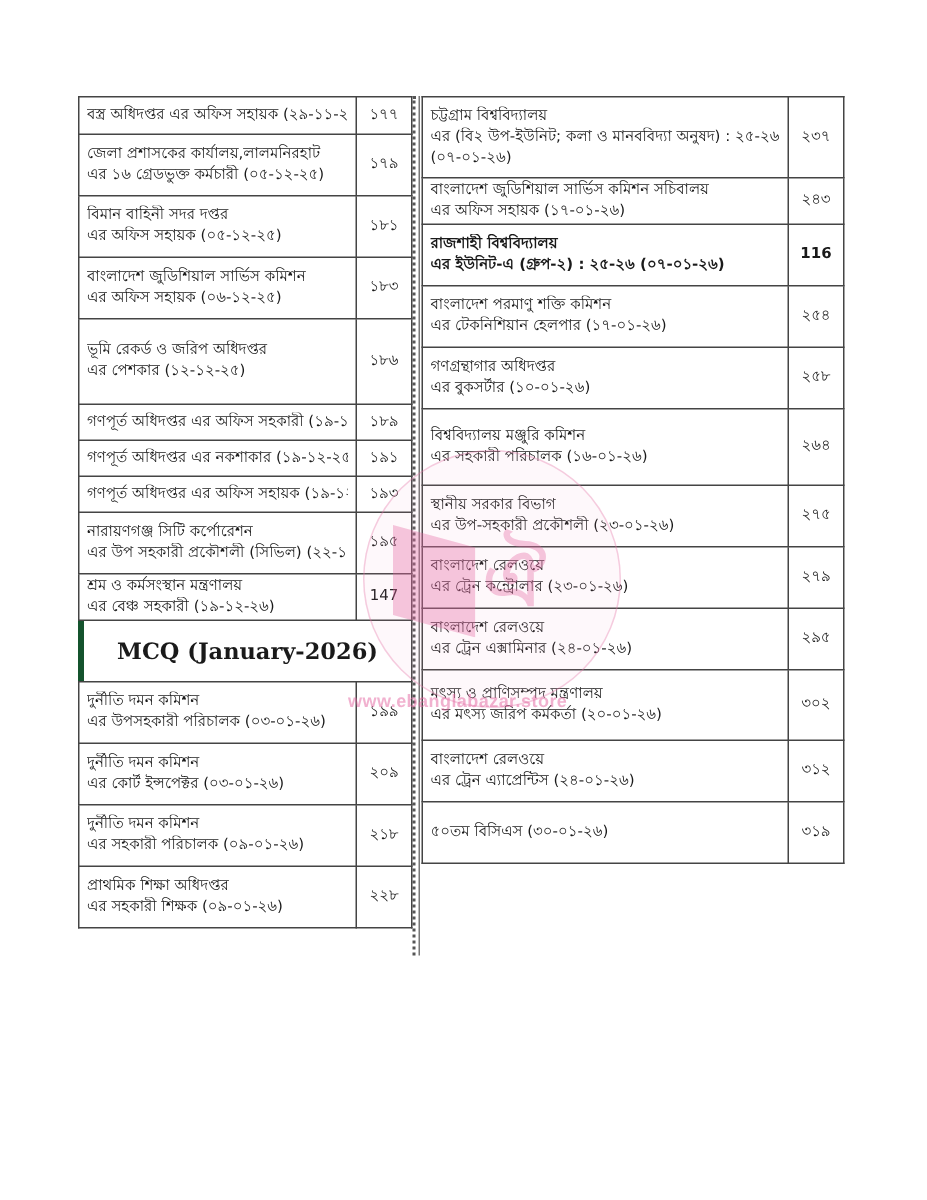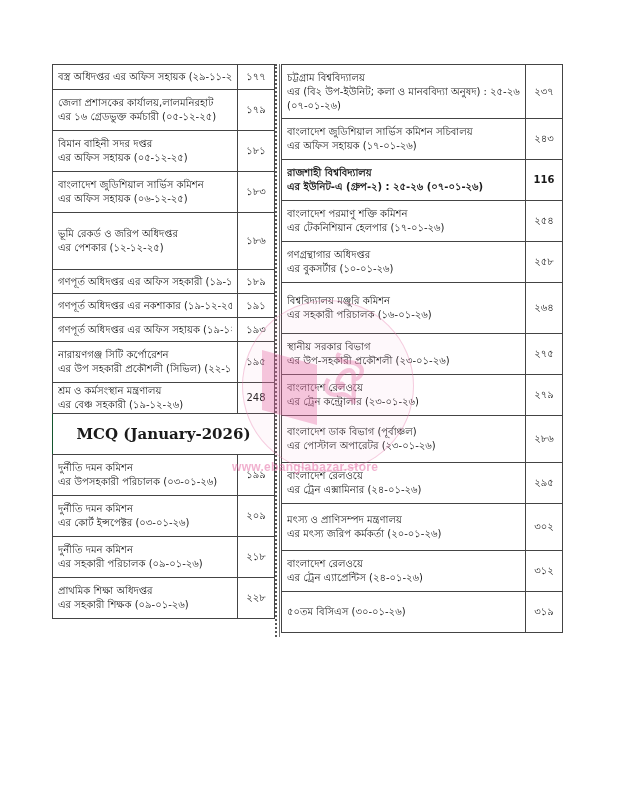"বাংলাদেশ জুডিশিয়াল সার্ভিস কমিশন সচিবালয়" tr { height: 41px -> 31px }
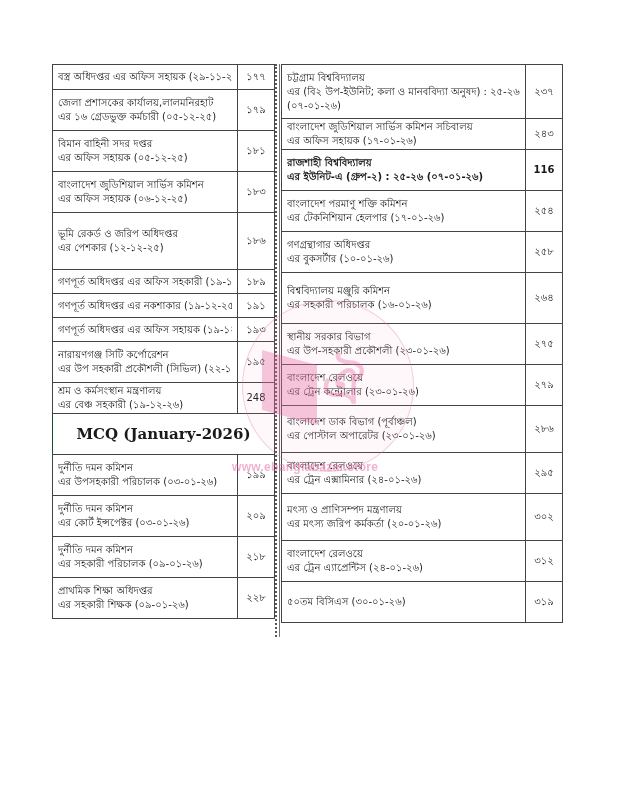"248" td.num-cell { text: 248 -> 147 }
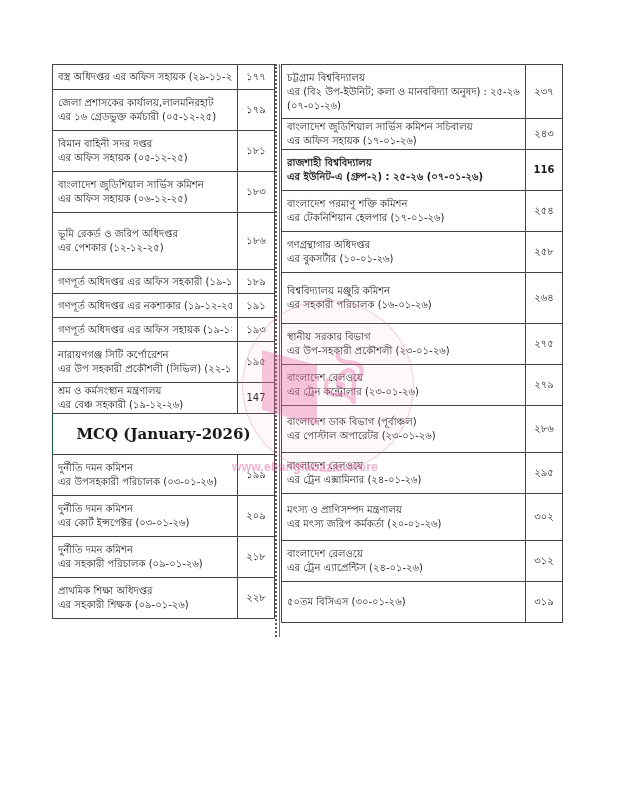"বাংলাদেশ ডাক বিভাগ (পূর্বাঞ্চল)" tr { html: <tr> <td> <span>বাংলাদেশ ডাক বিভাগ (পূর্বাঞ্চল)</span> <span>এর পোস্টাল অপারেটর (২৩-০১-২৬)</span> </td> <td>২৮৬</td> </tr> -> none }
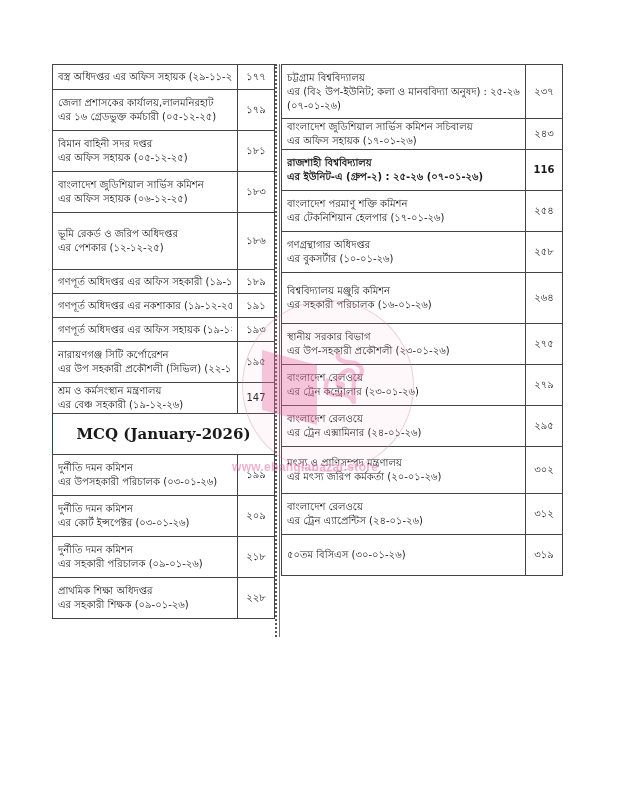"MCQ (January-2026)" .mcq-heading { border-left: 1px solid #14532d -> 4px solid #14532d }
